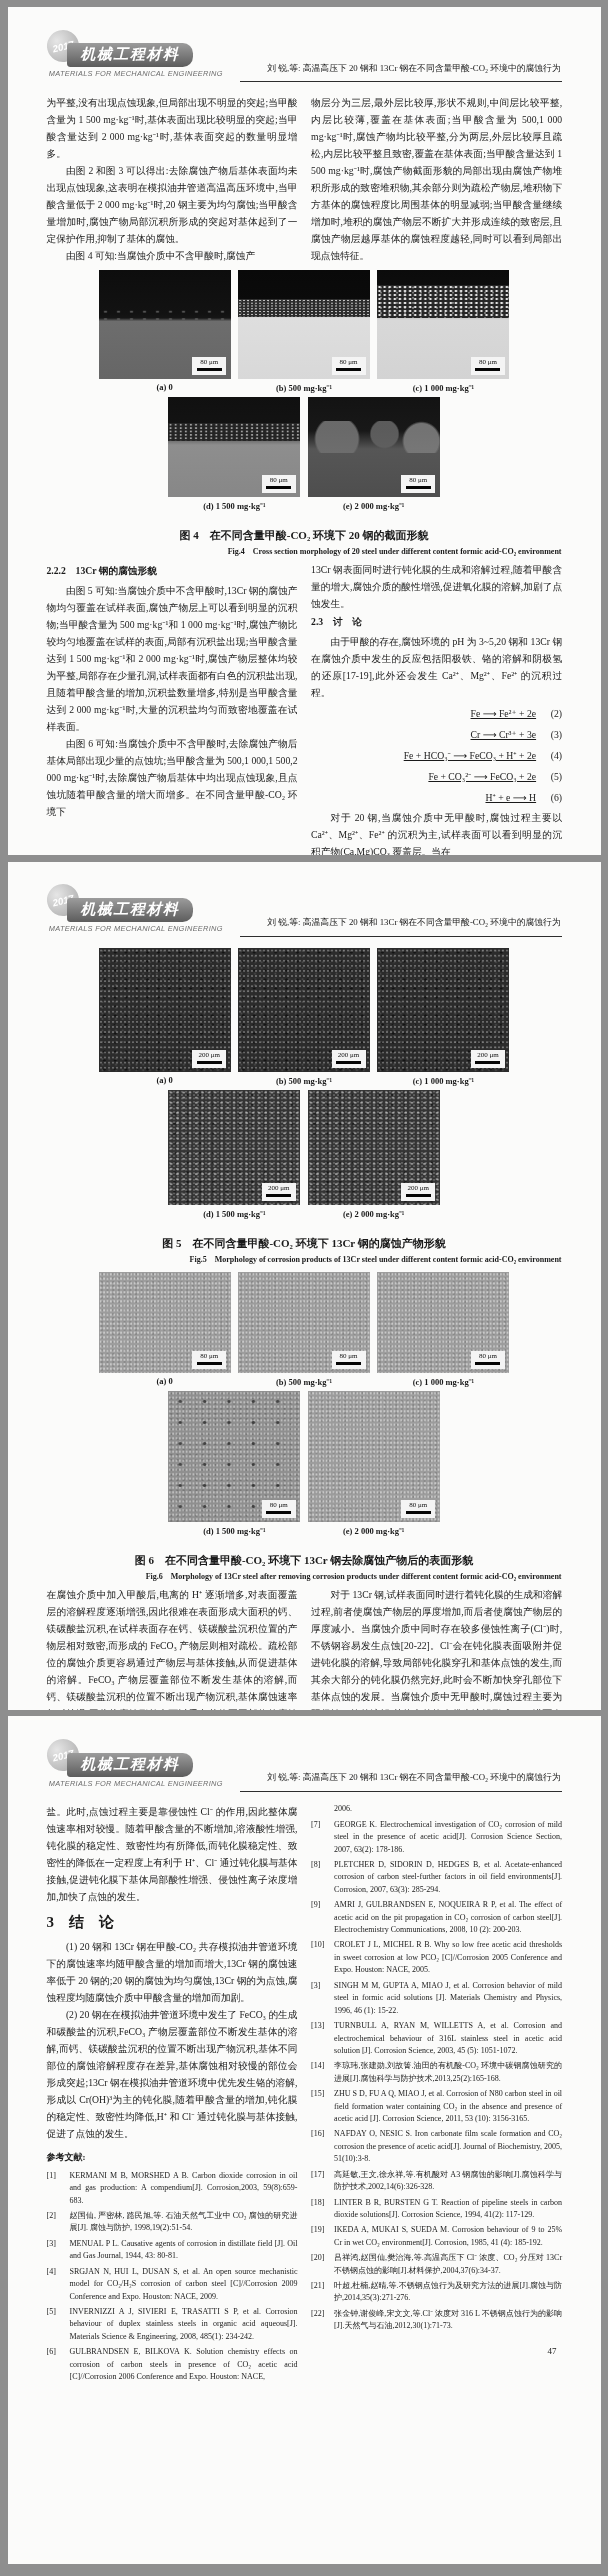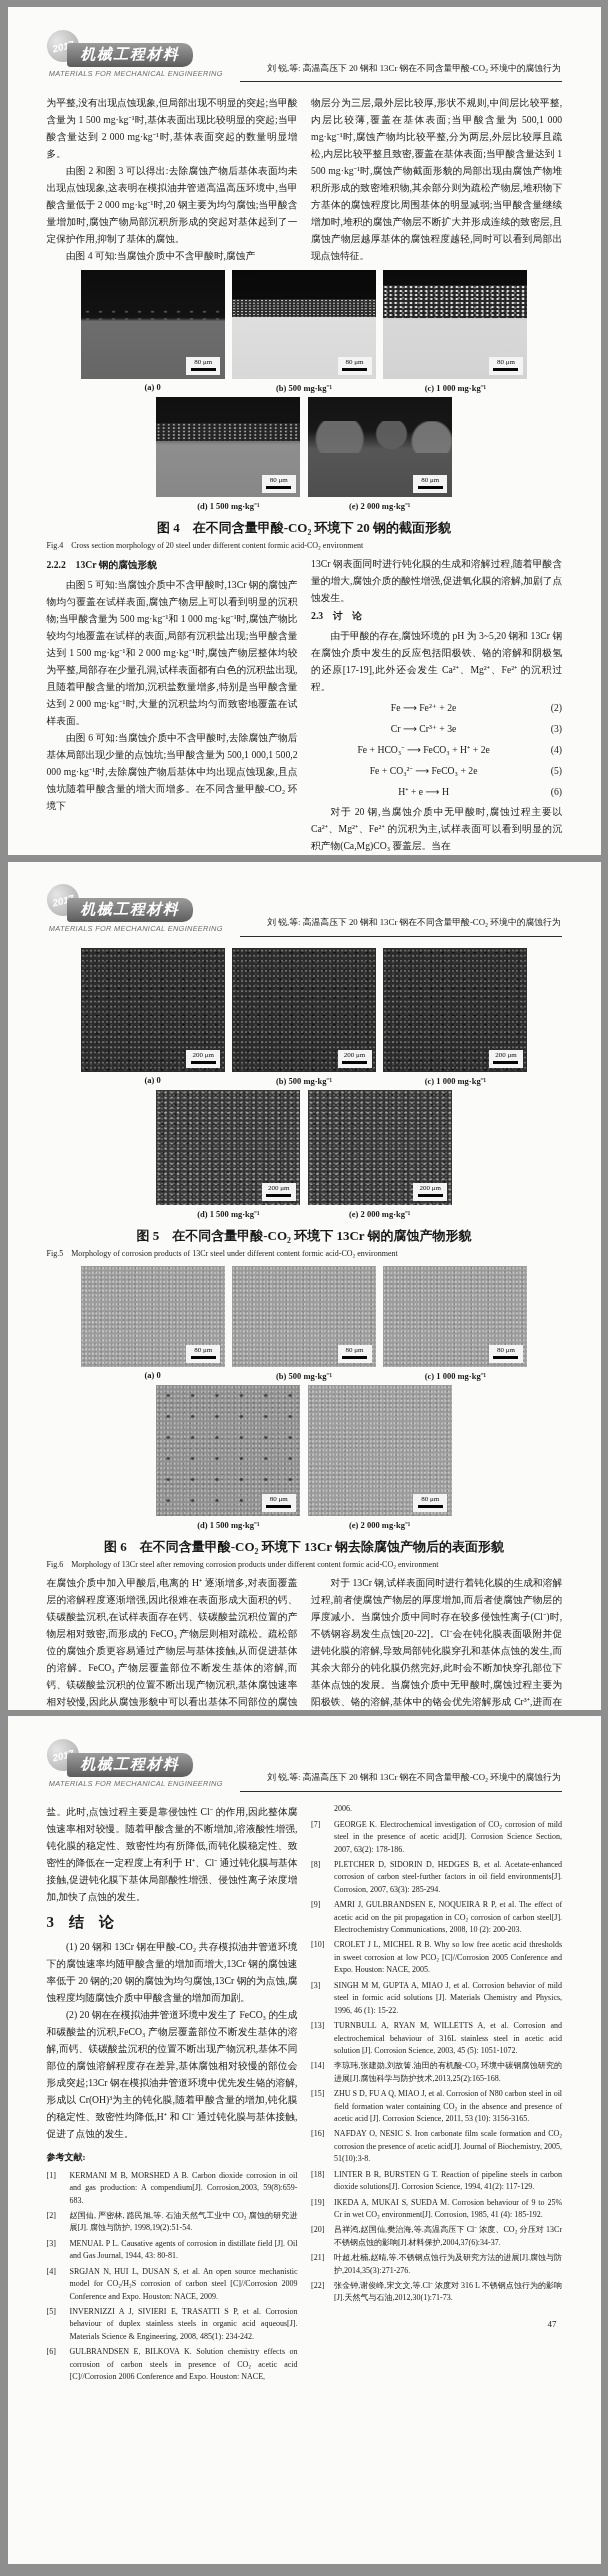"80 μm" .micro { width: 144px -> 132px }
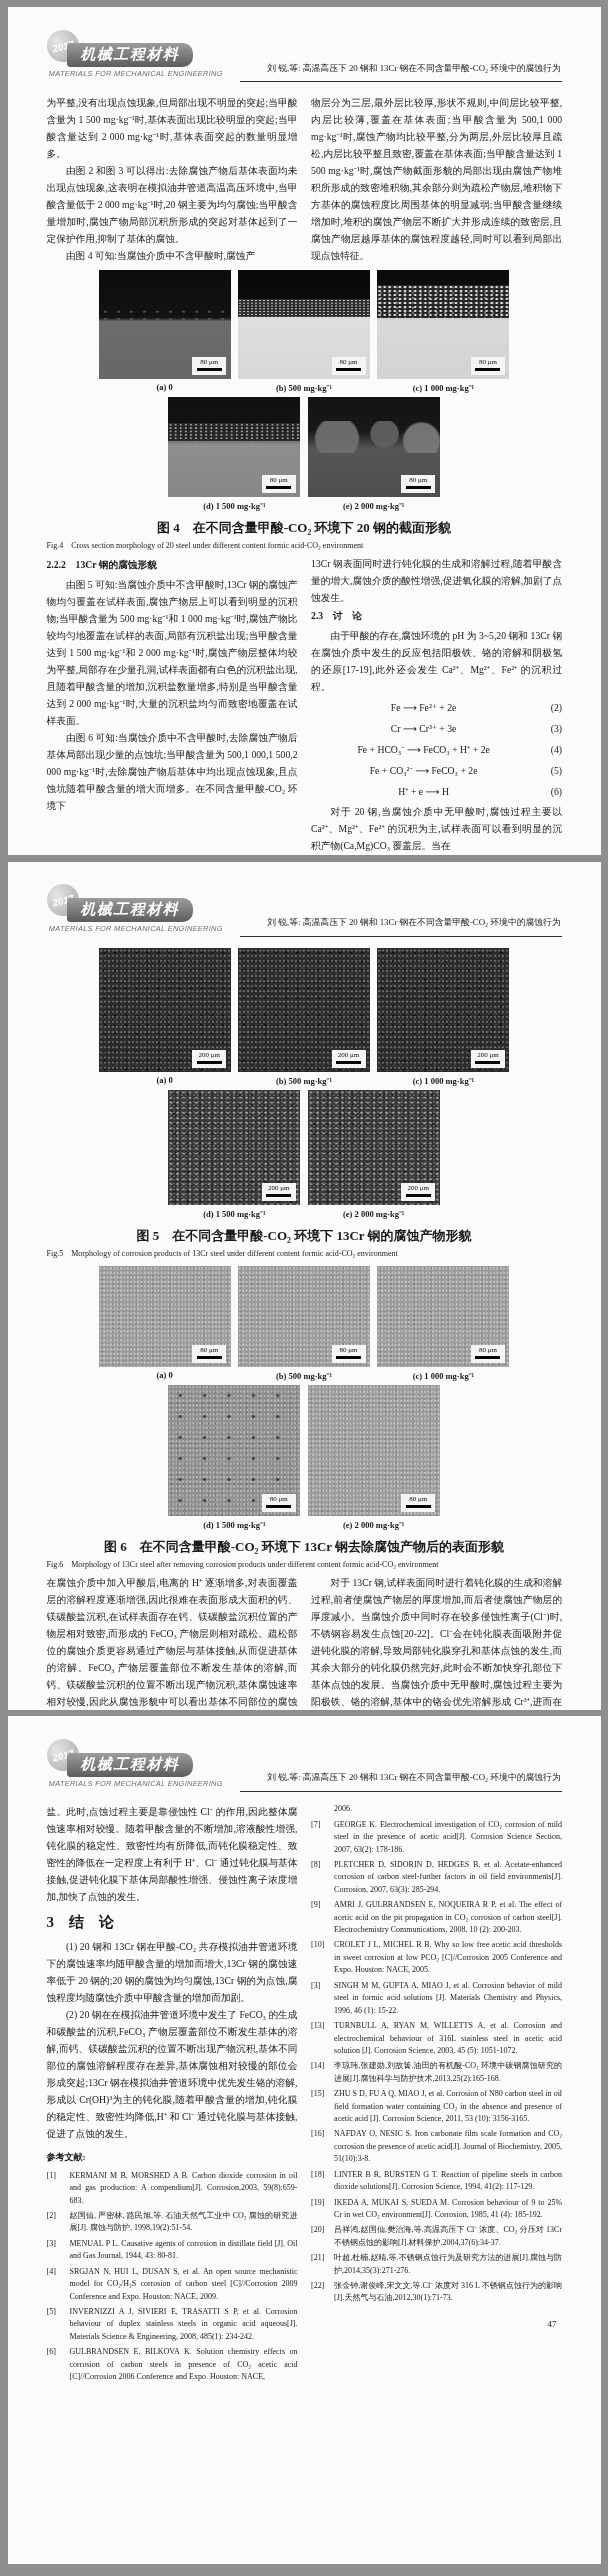"图 4 在不同含量甲酸-CO₂ 环境下 20" .cap-cn { font-size: 13px -> 11px; margin-top: 4px -> 13px }
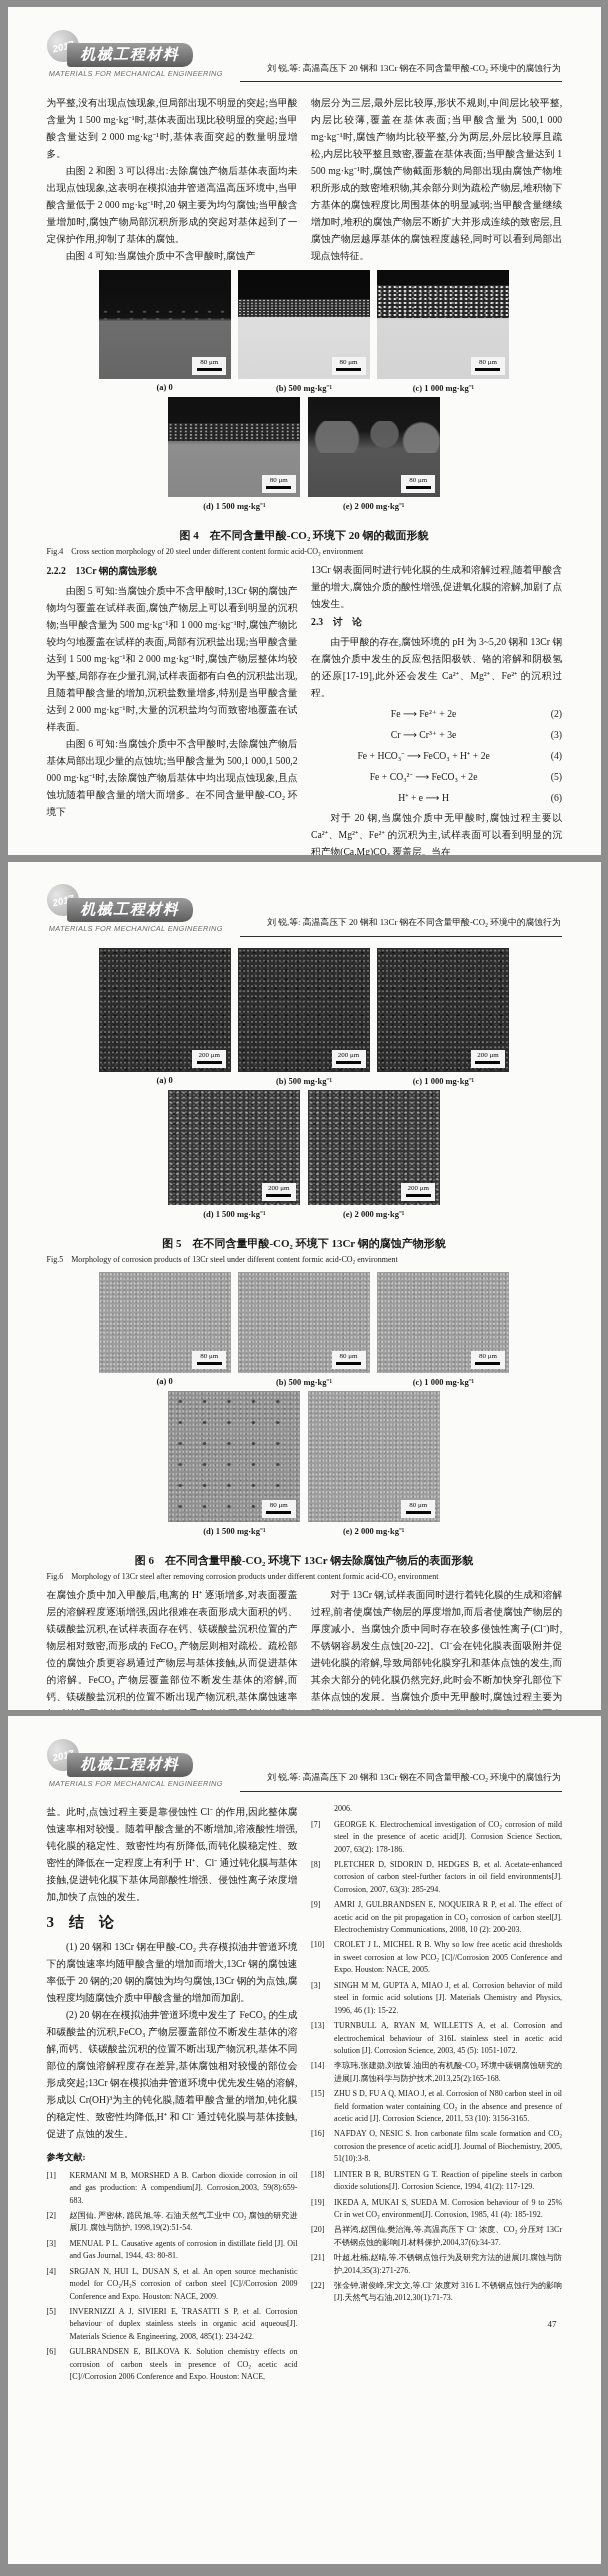"Fig.4 Cross section morphology of" .cap-en { font-weight: normal -> bold; text-align: left -> right }
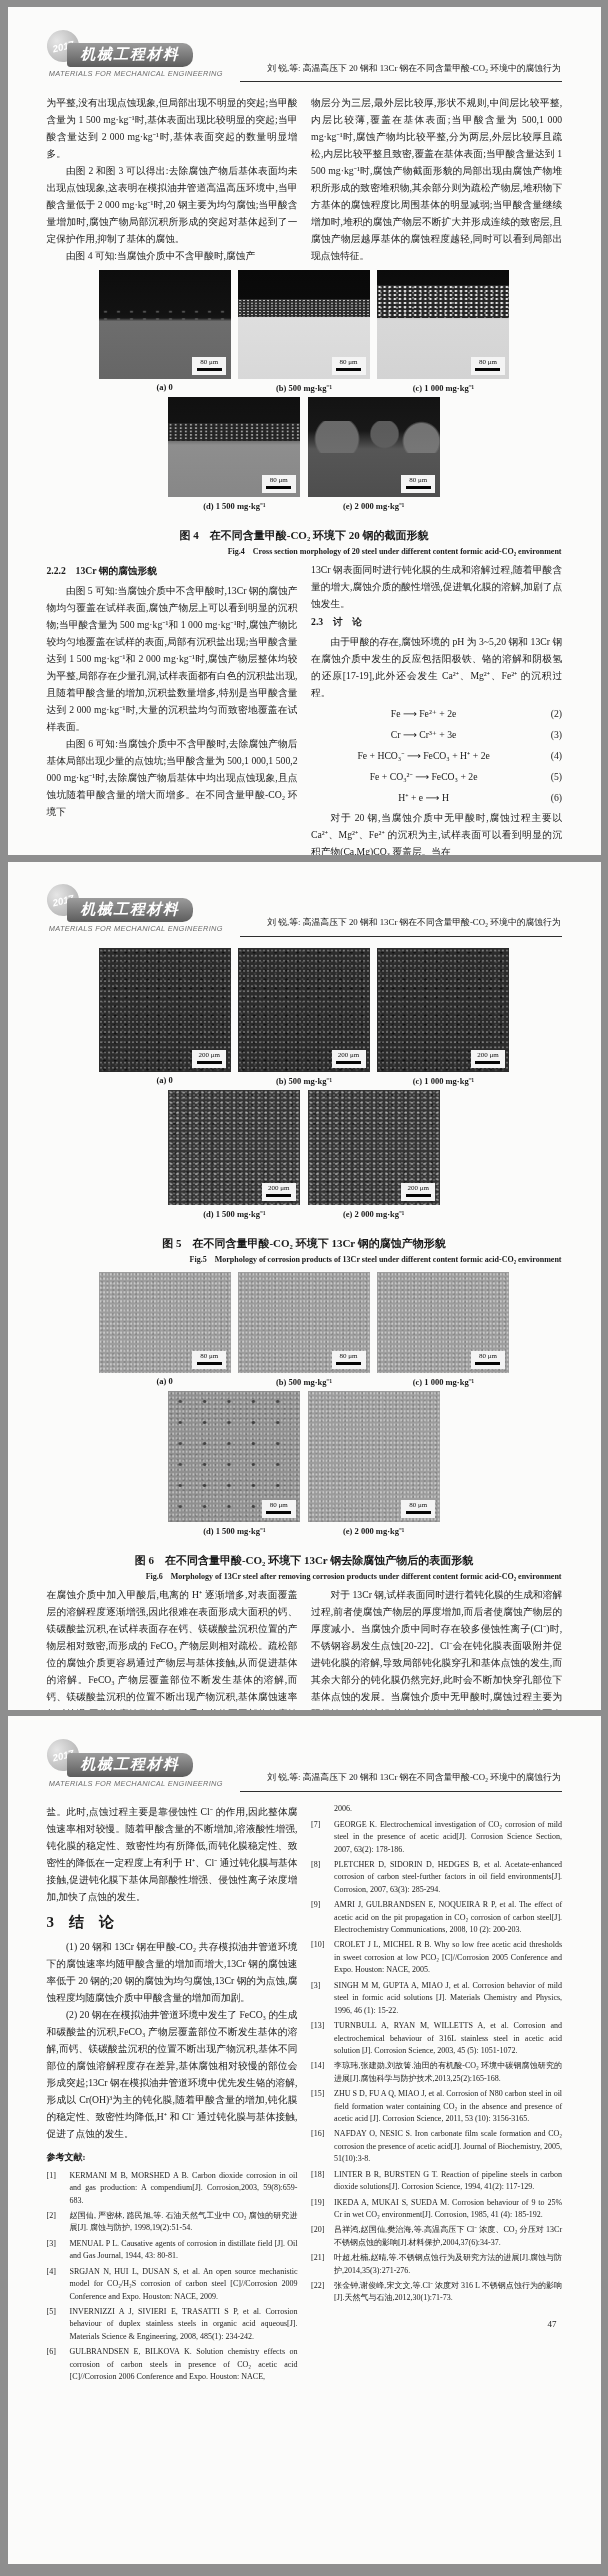"Fe ⟶ Fe²⁺ + 2e" .eq-body { text-align: center -> right; text-decoration: none -> underline }
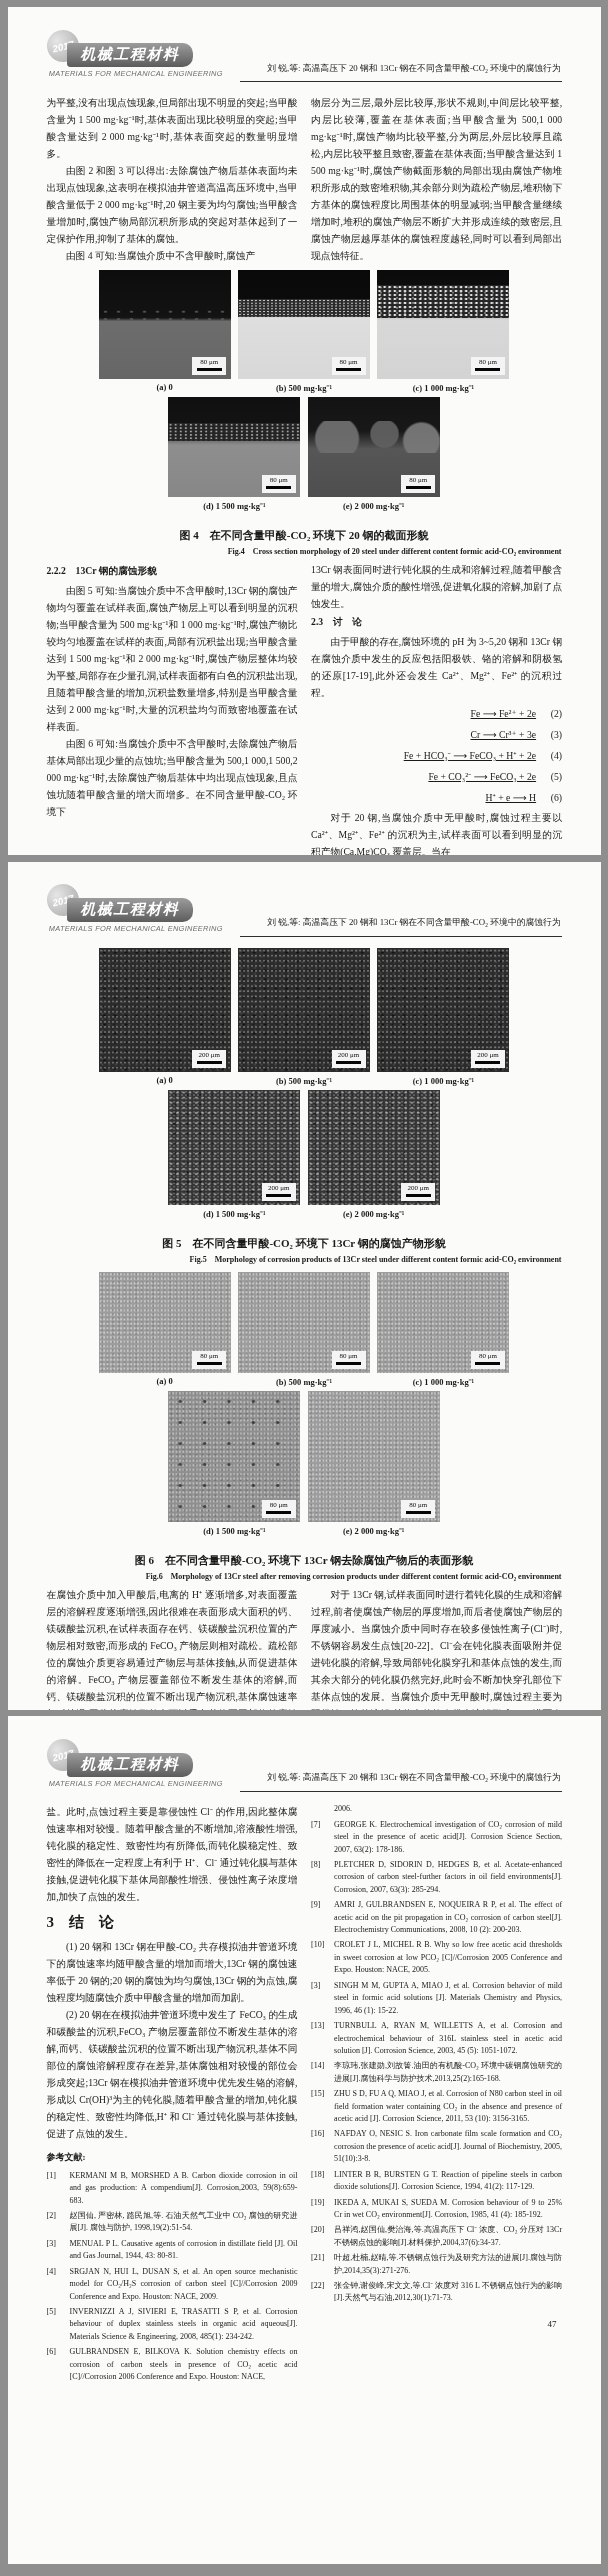"[17]" div.ref { html: none -> <div> <span>[17]</span> <span>高延敏,王文,徐永祥,等.有机酸对 A3 钢腐蚀的影响[J].腐蚀科学与防护技术,2002,14(6):326-328.</span> </div> }
